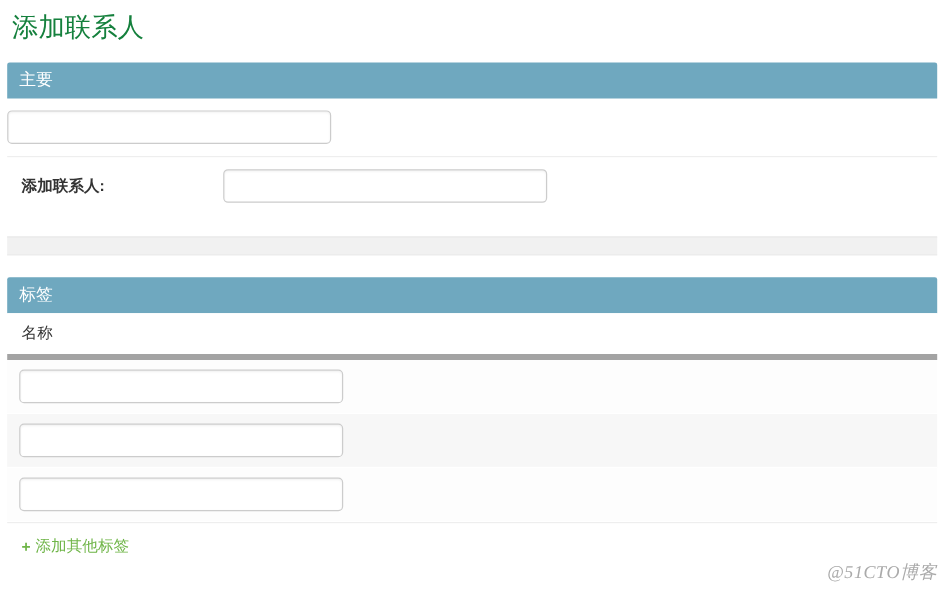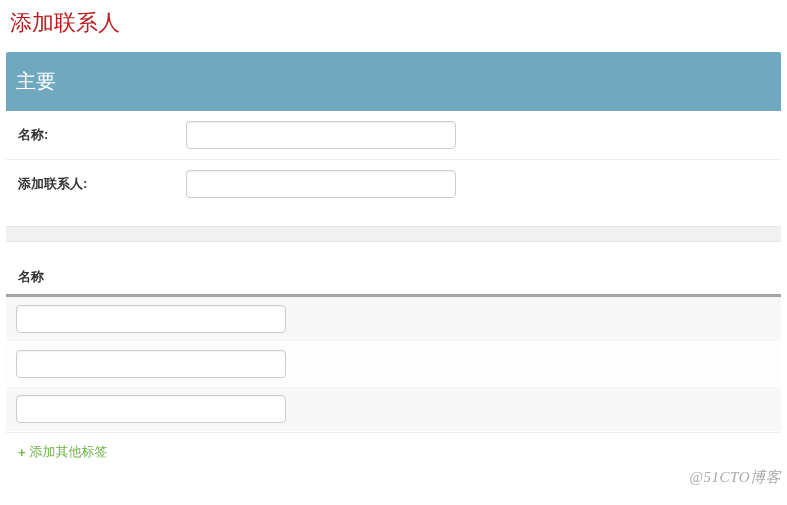"添加联系人" .page-title { color: #b91c1c -> #15803d }
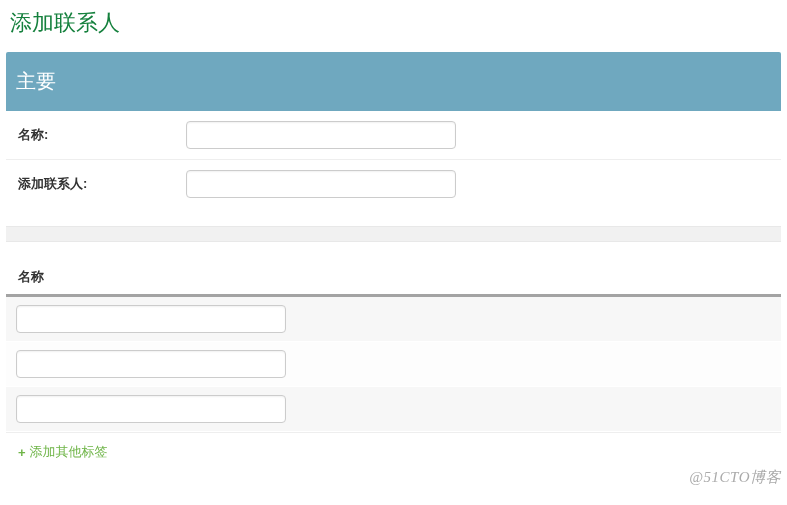"主要" .section-header { font-size: 20px -> 14px; padding: 16px 10px -> 6px 10px }
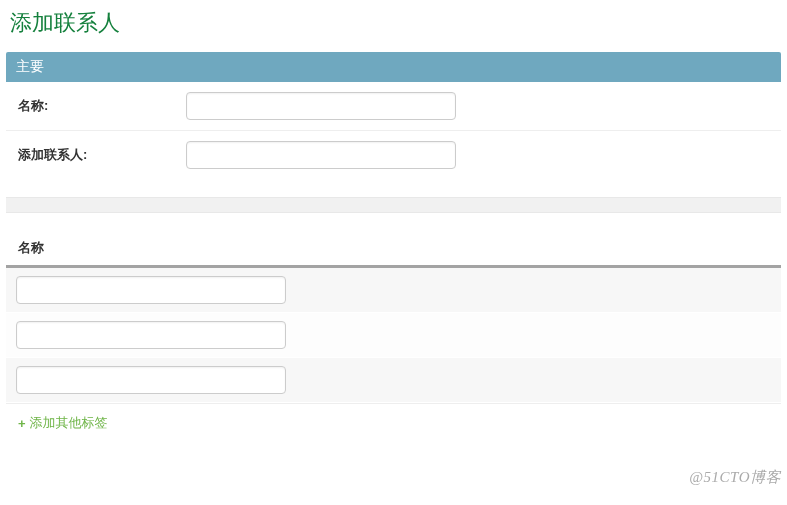"名称:" div.form-label { html: <div>名称:</div> -> none }
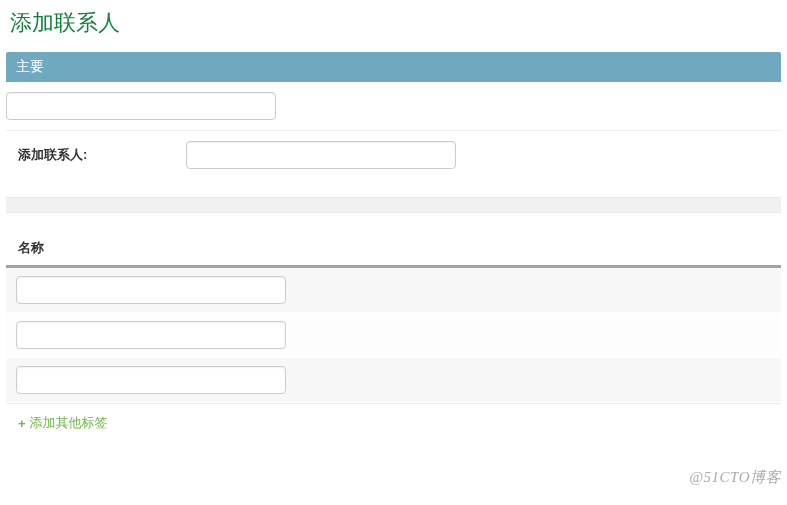"标签" div.section-header { html: none -> <div>标签</div> }
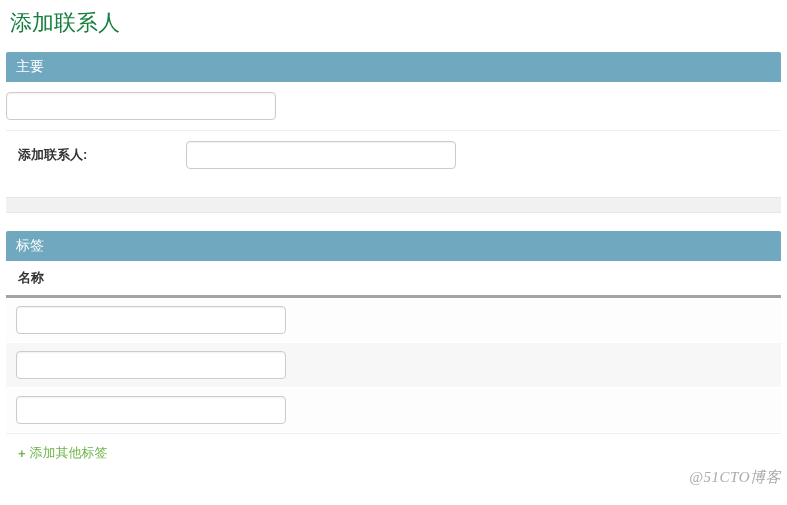"名称" .labels-grid .col-header { border-bottom: 3px solid #a3a3a3 -> 5px solid #a3a3a3; font-weight: bold -> normal }
